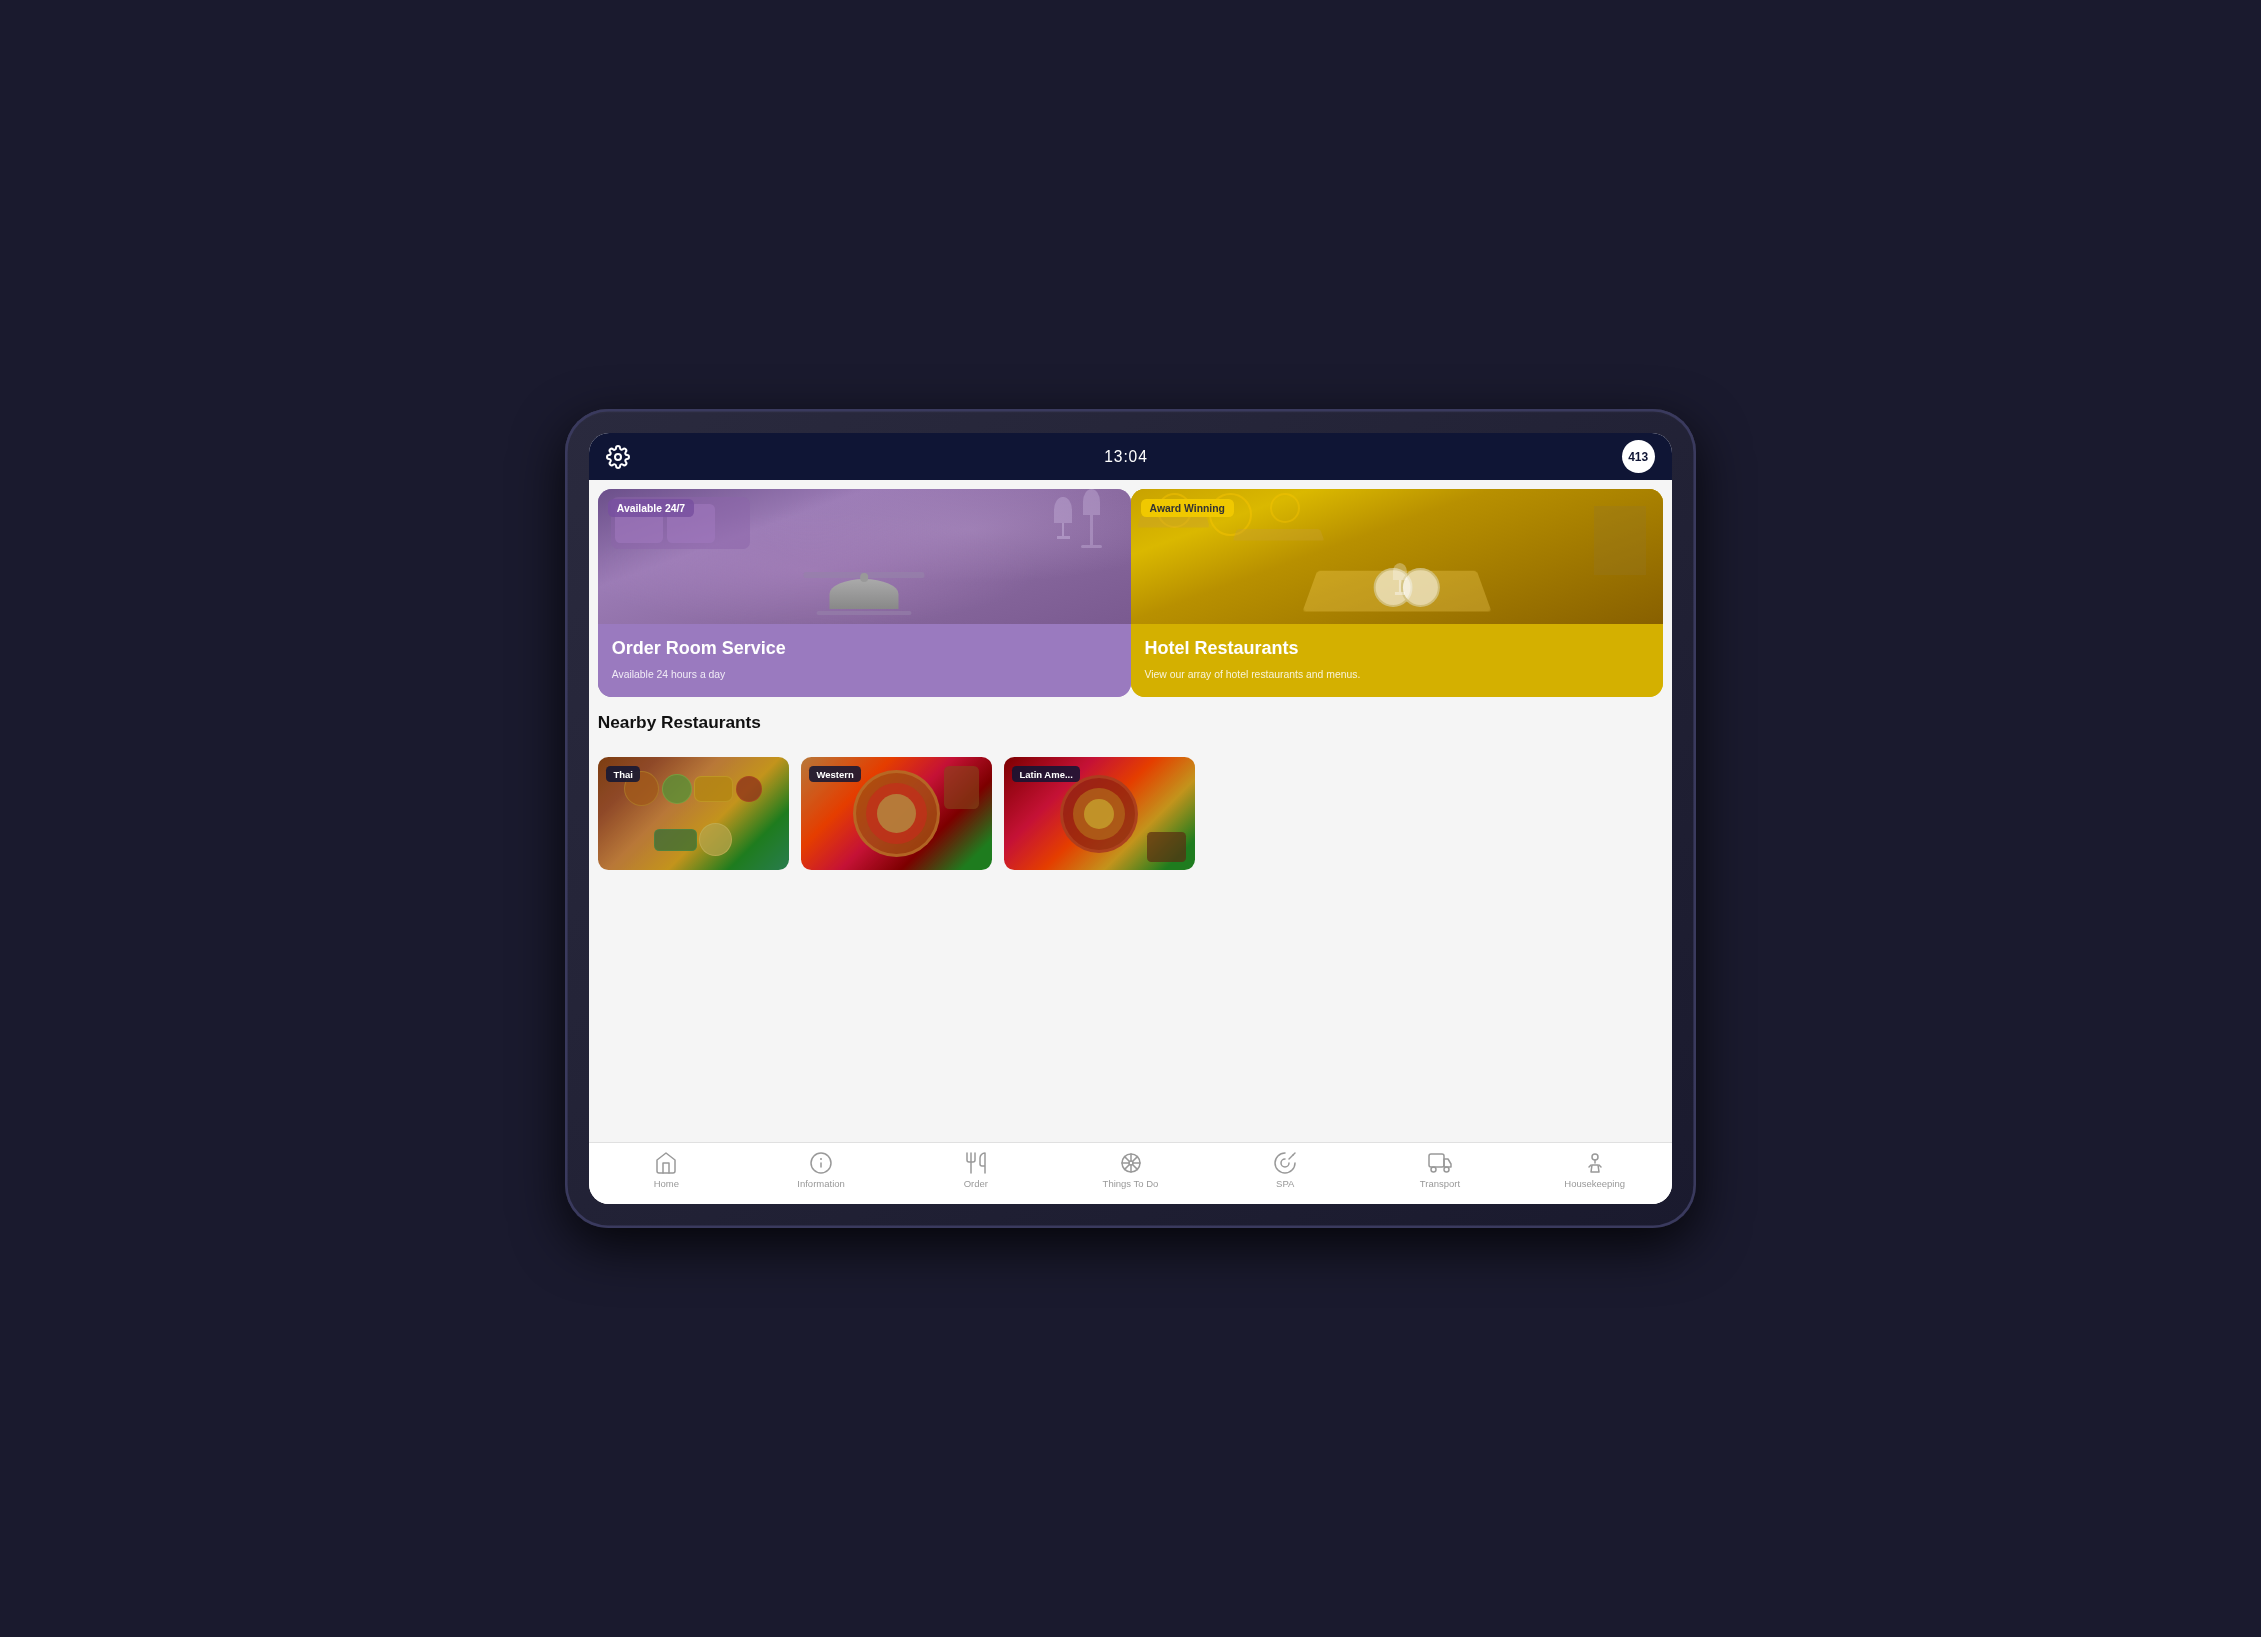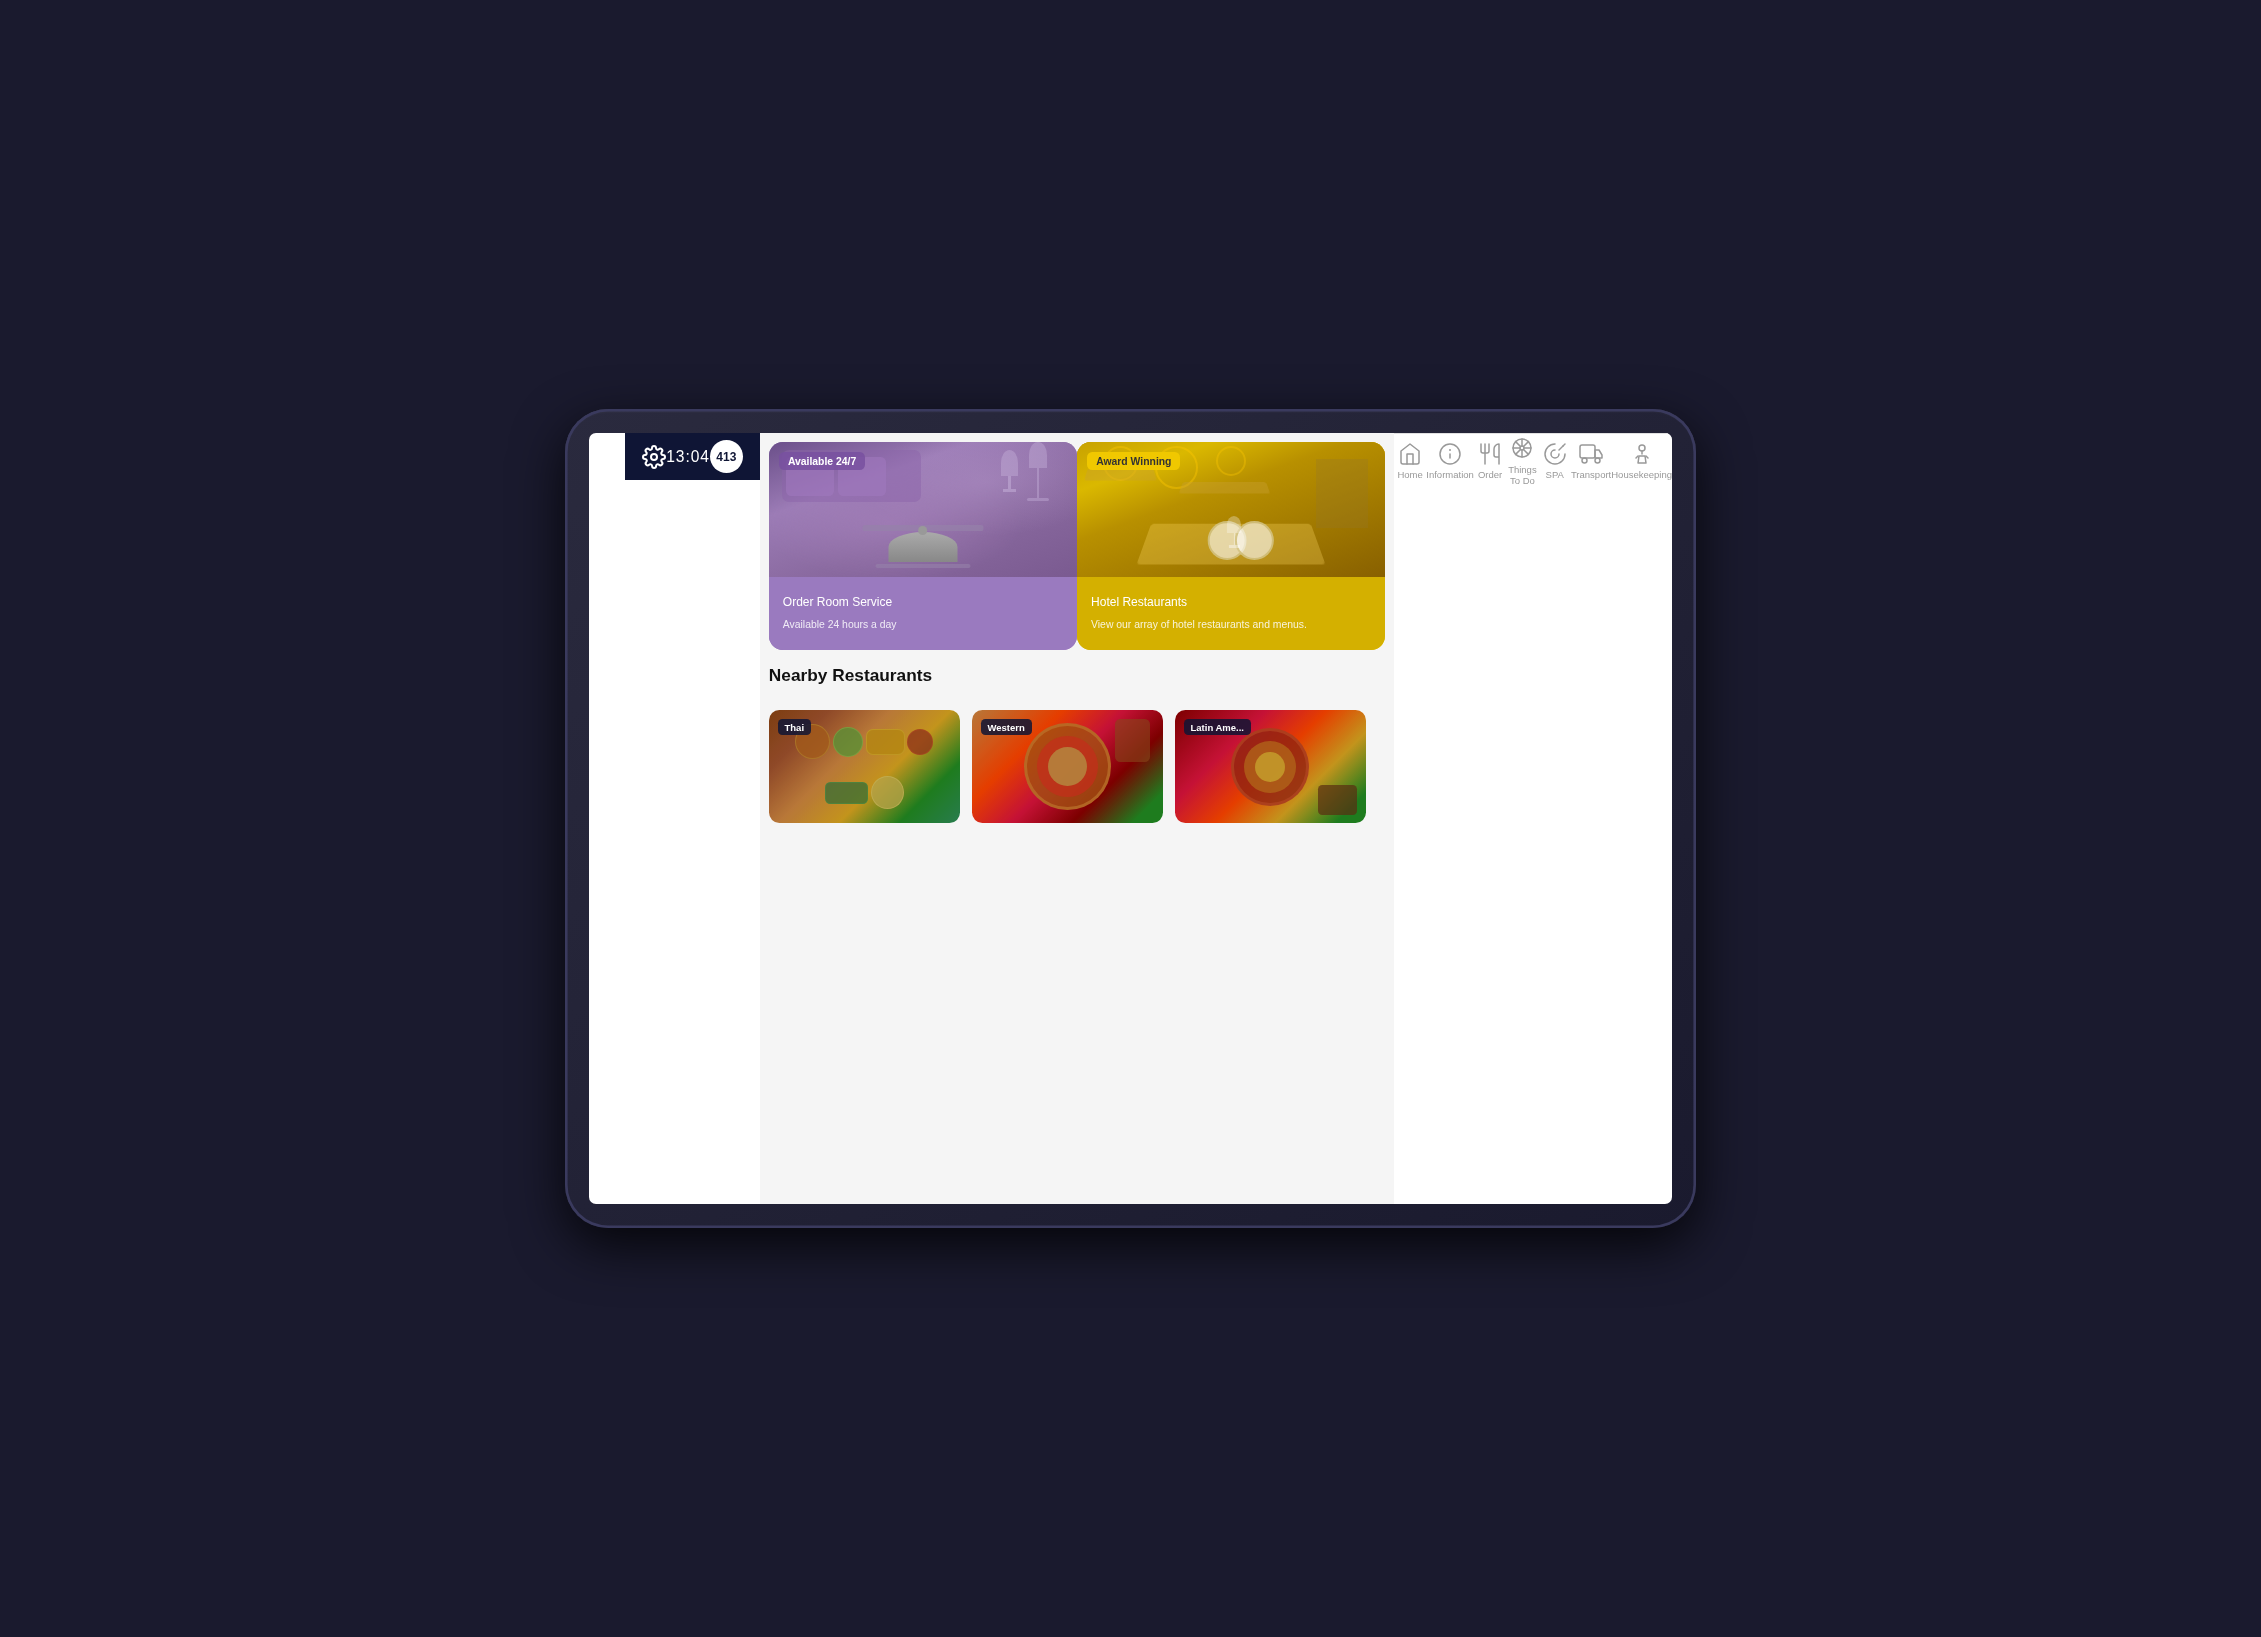"13:04" .tablet-screen { border-radius: 7px -> 20px; flex-direction: row -> column; padding-left: 36px -> none }
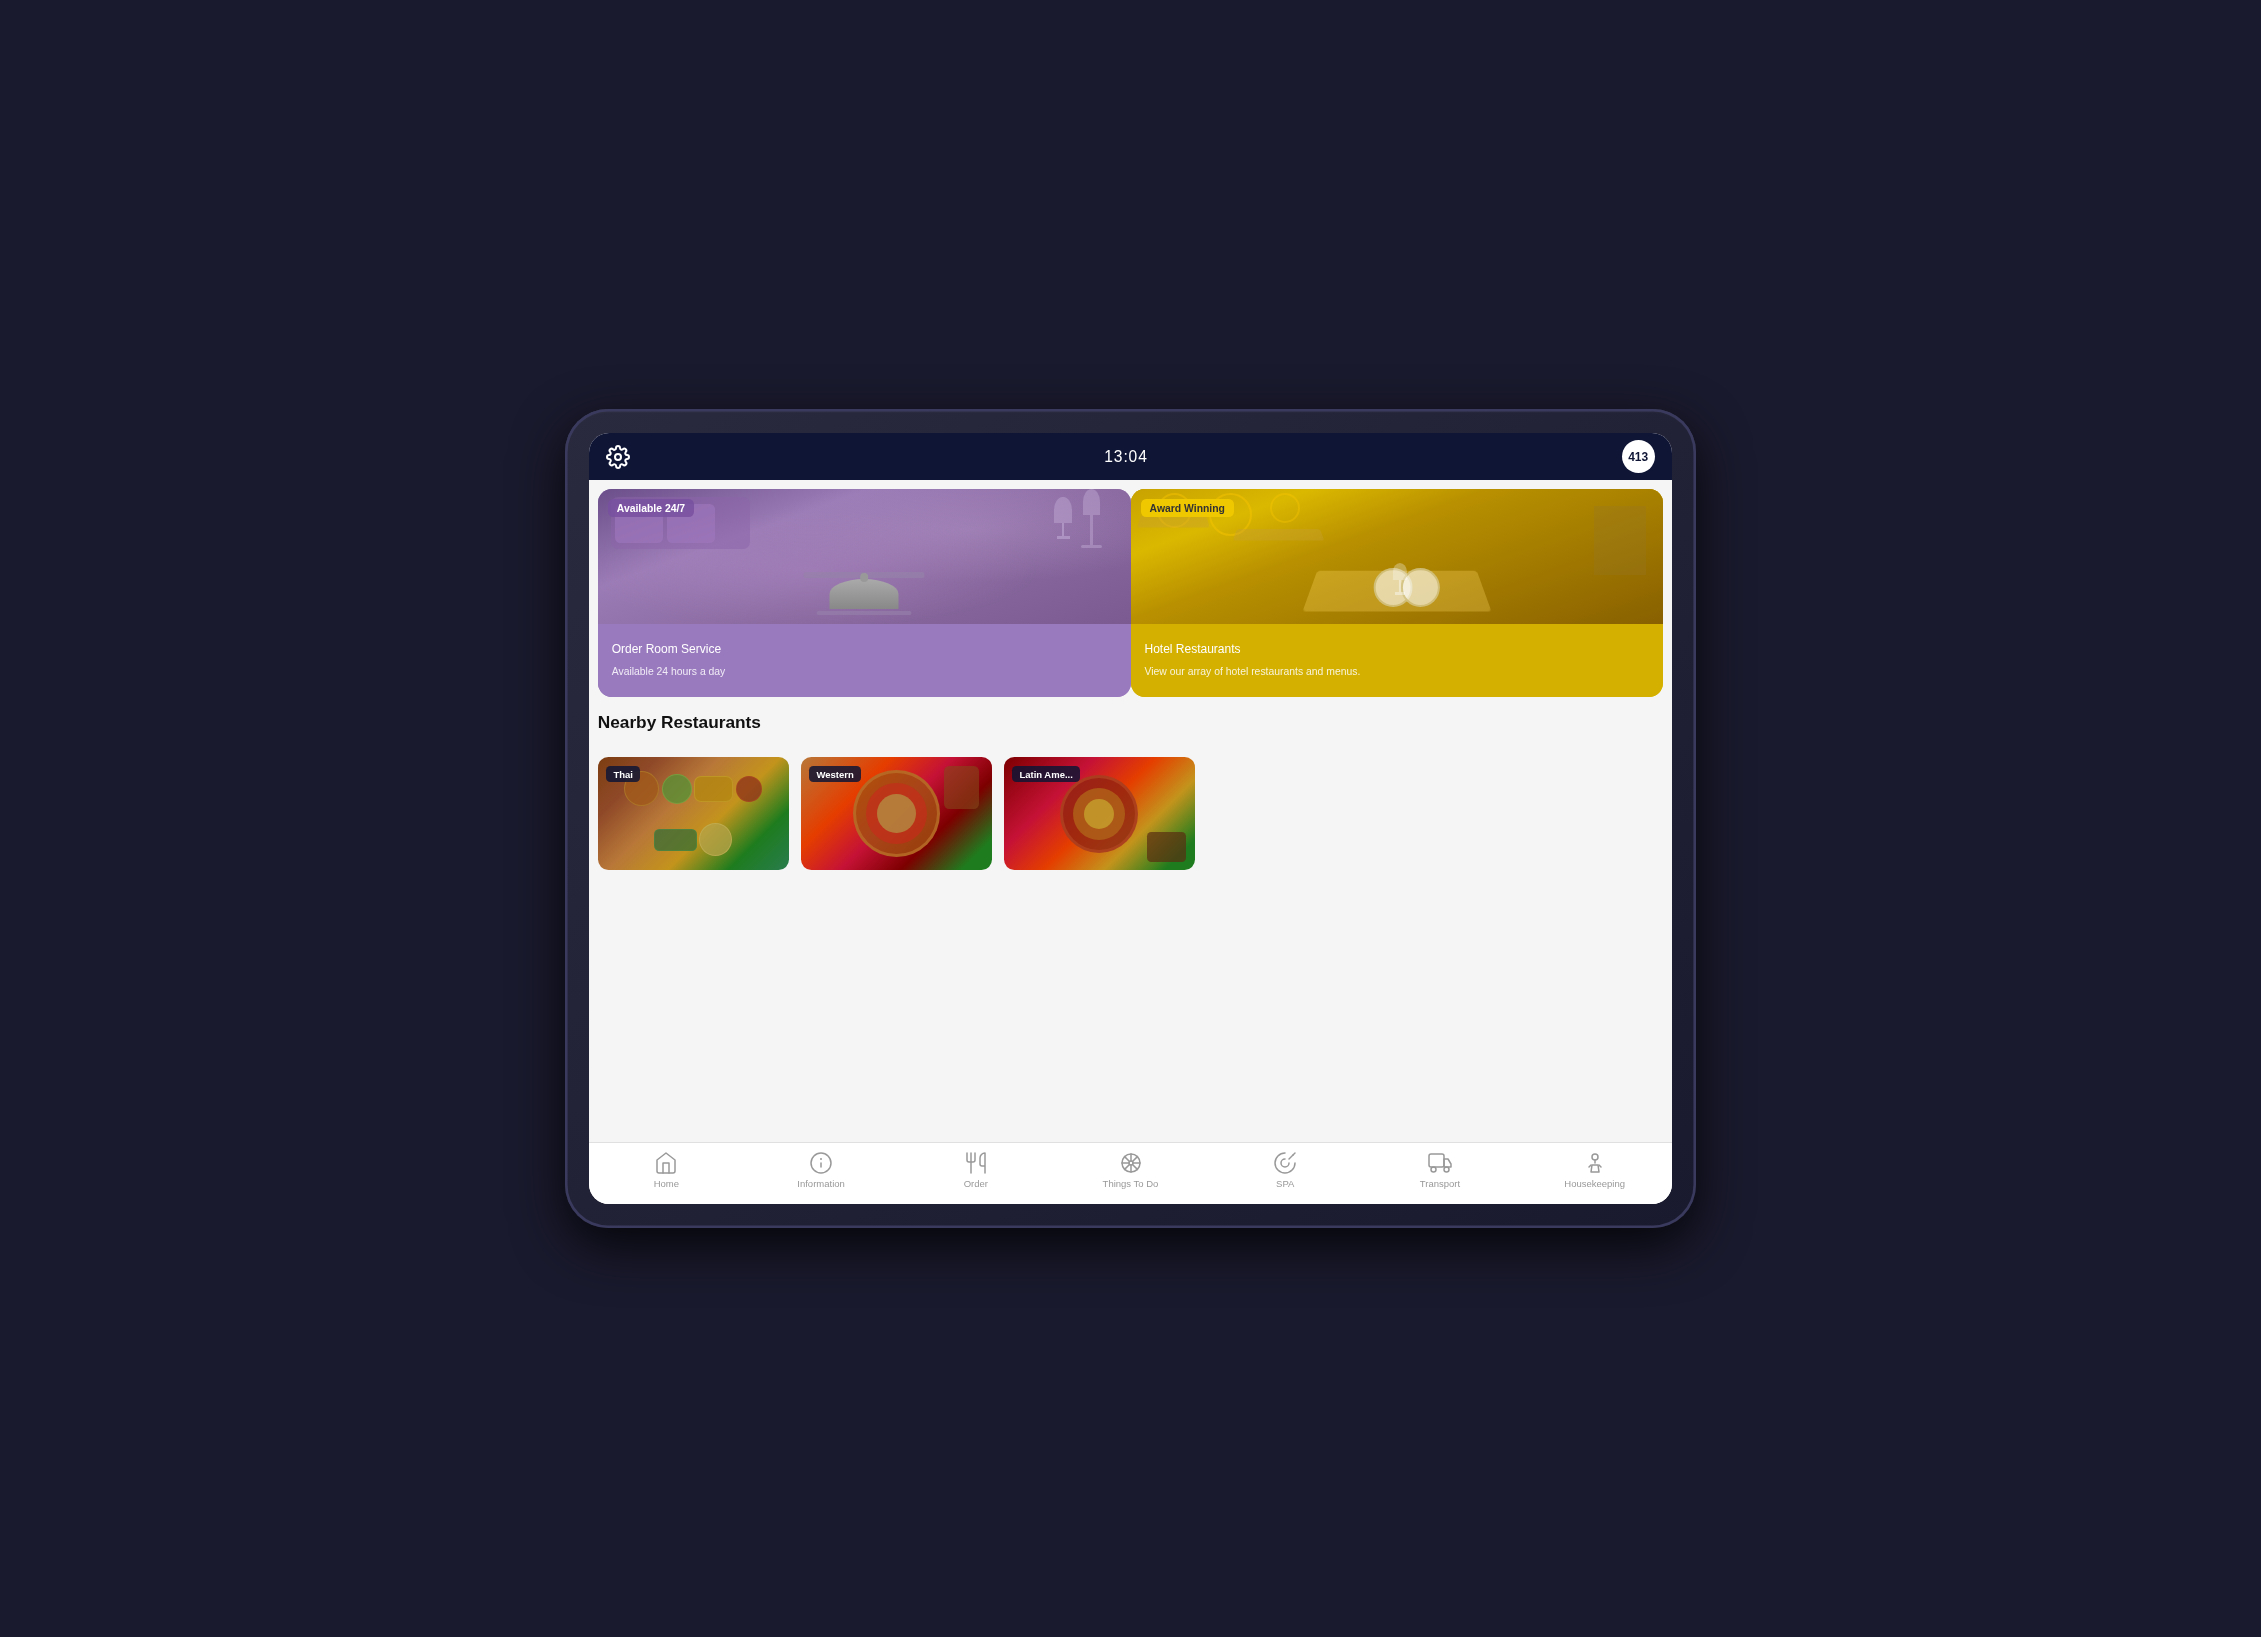"Order Room Service" .hero-title { font-size: 12px -> 18px; font-weight: 400 -> 700 }
